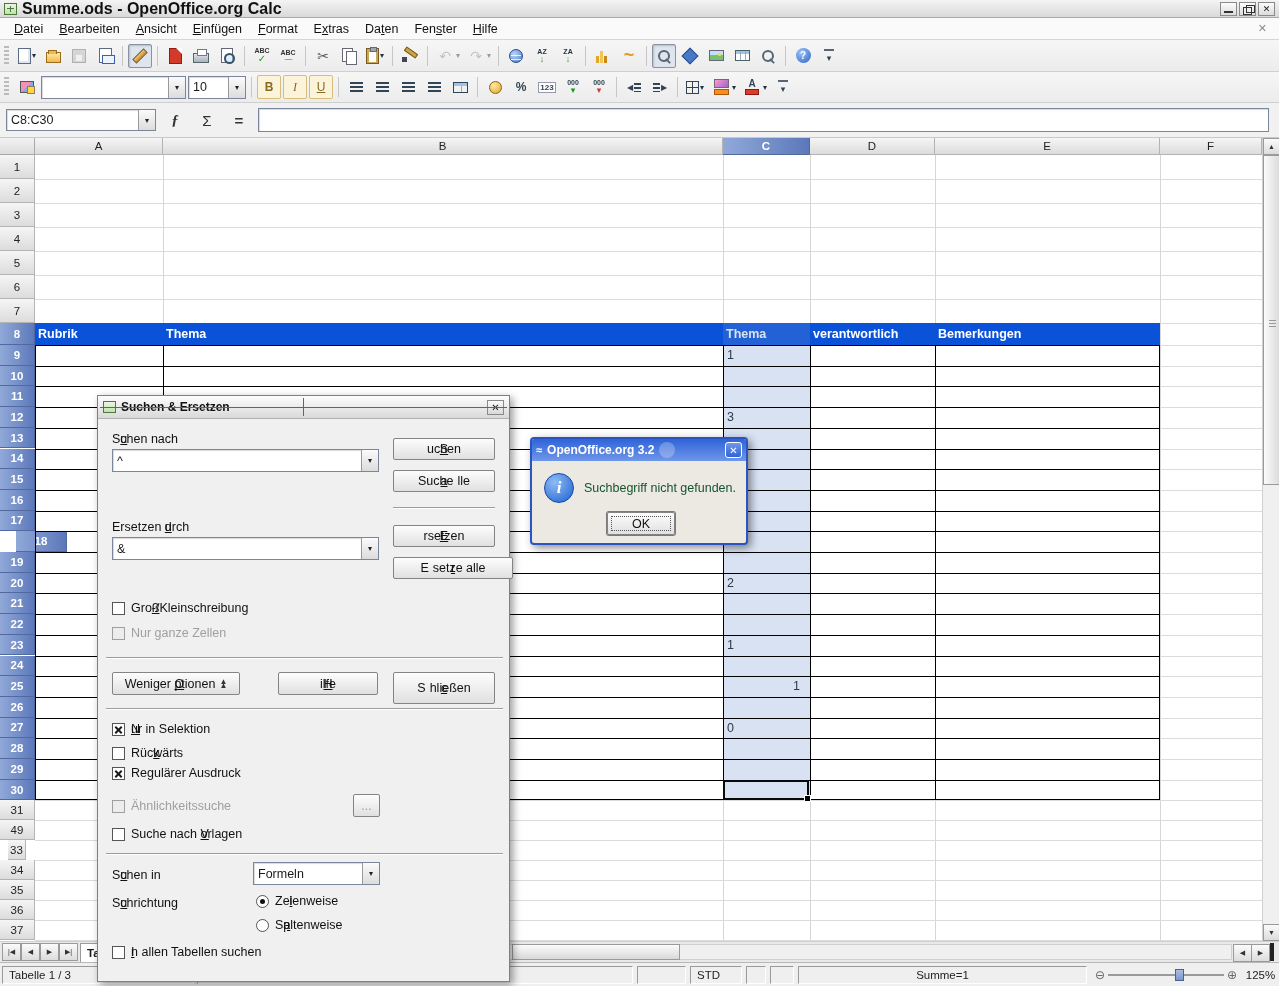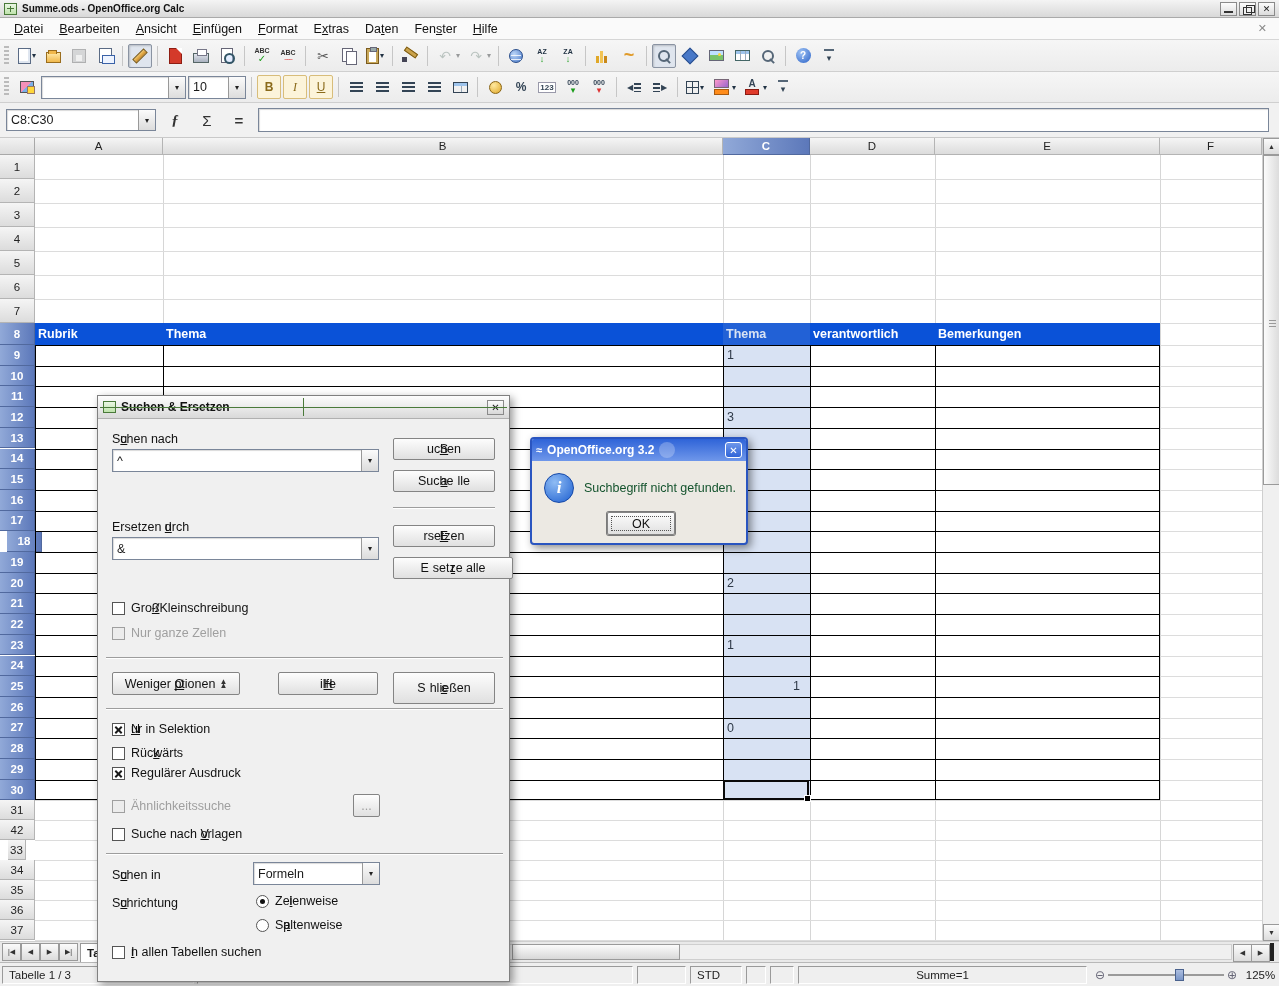"Summe.ods - OpenOffice.org Calc" #titlebar .ttl { font-size: 10px -> 16px }
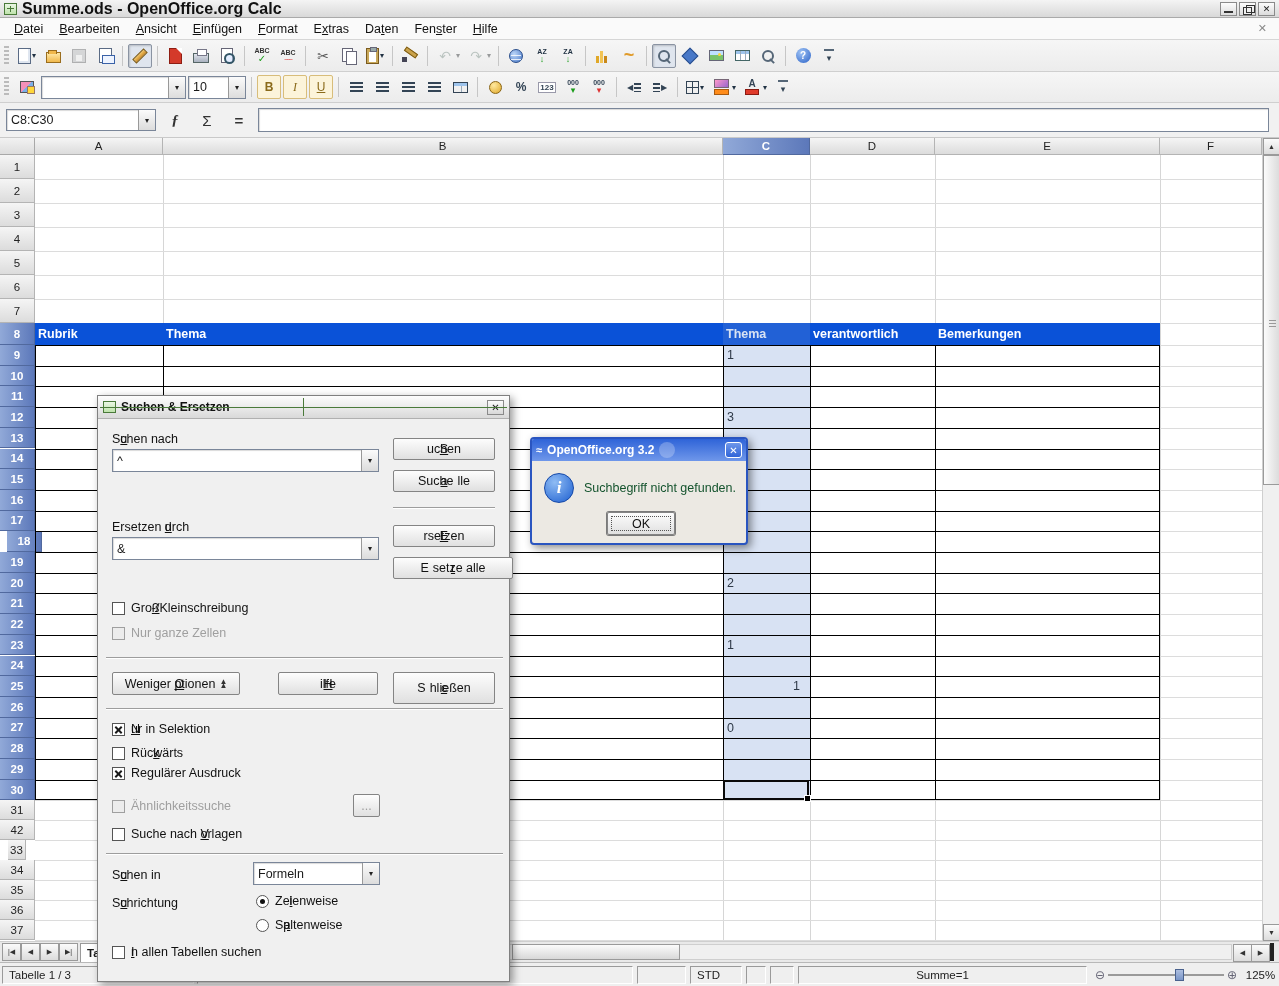"18" div.grow { left: 7px -> 16px; width: 35px -> 51px }
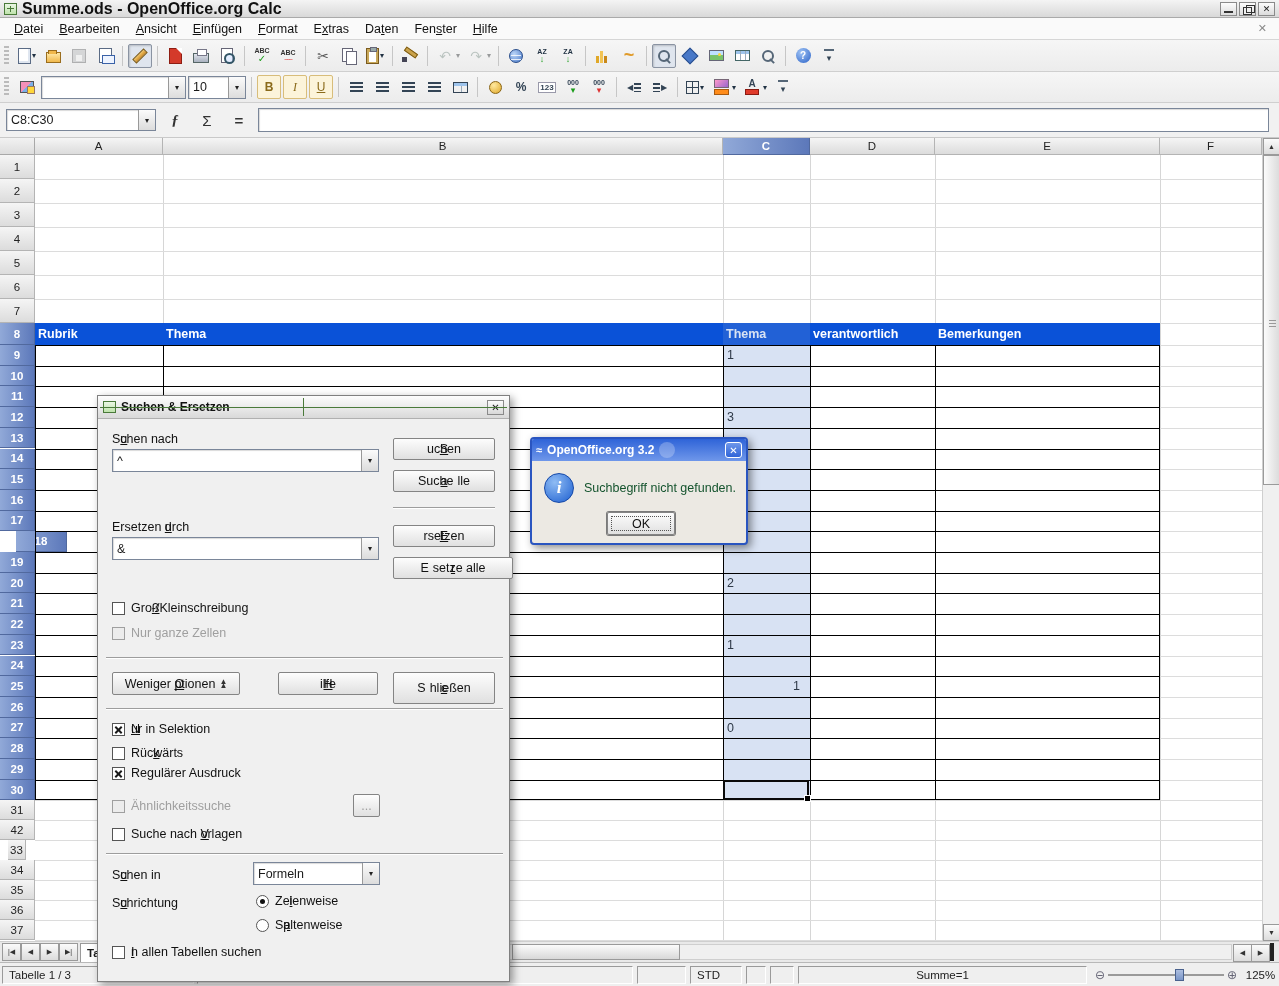"42" div.grow { text: 42 -> 49 }
